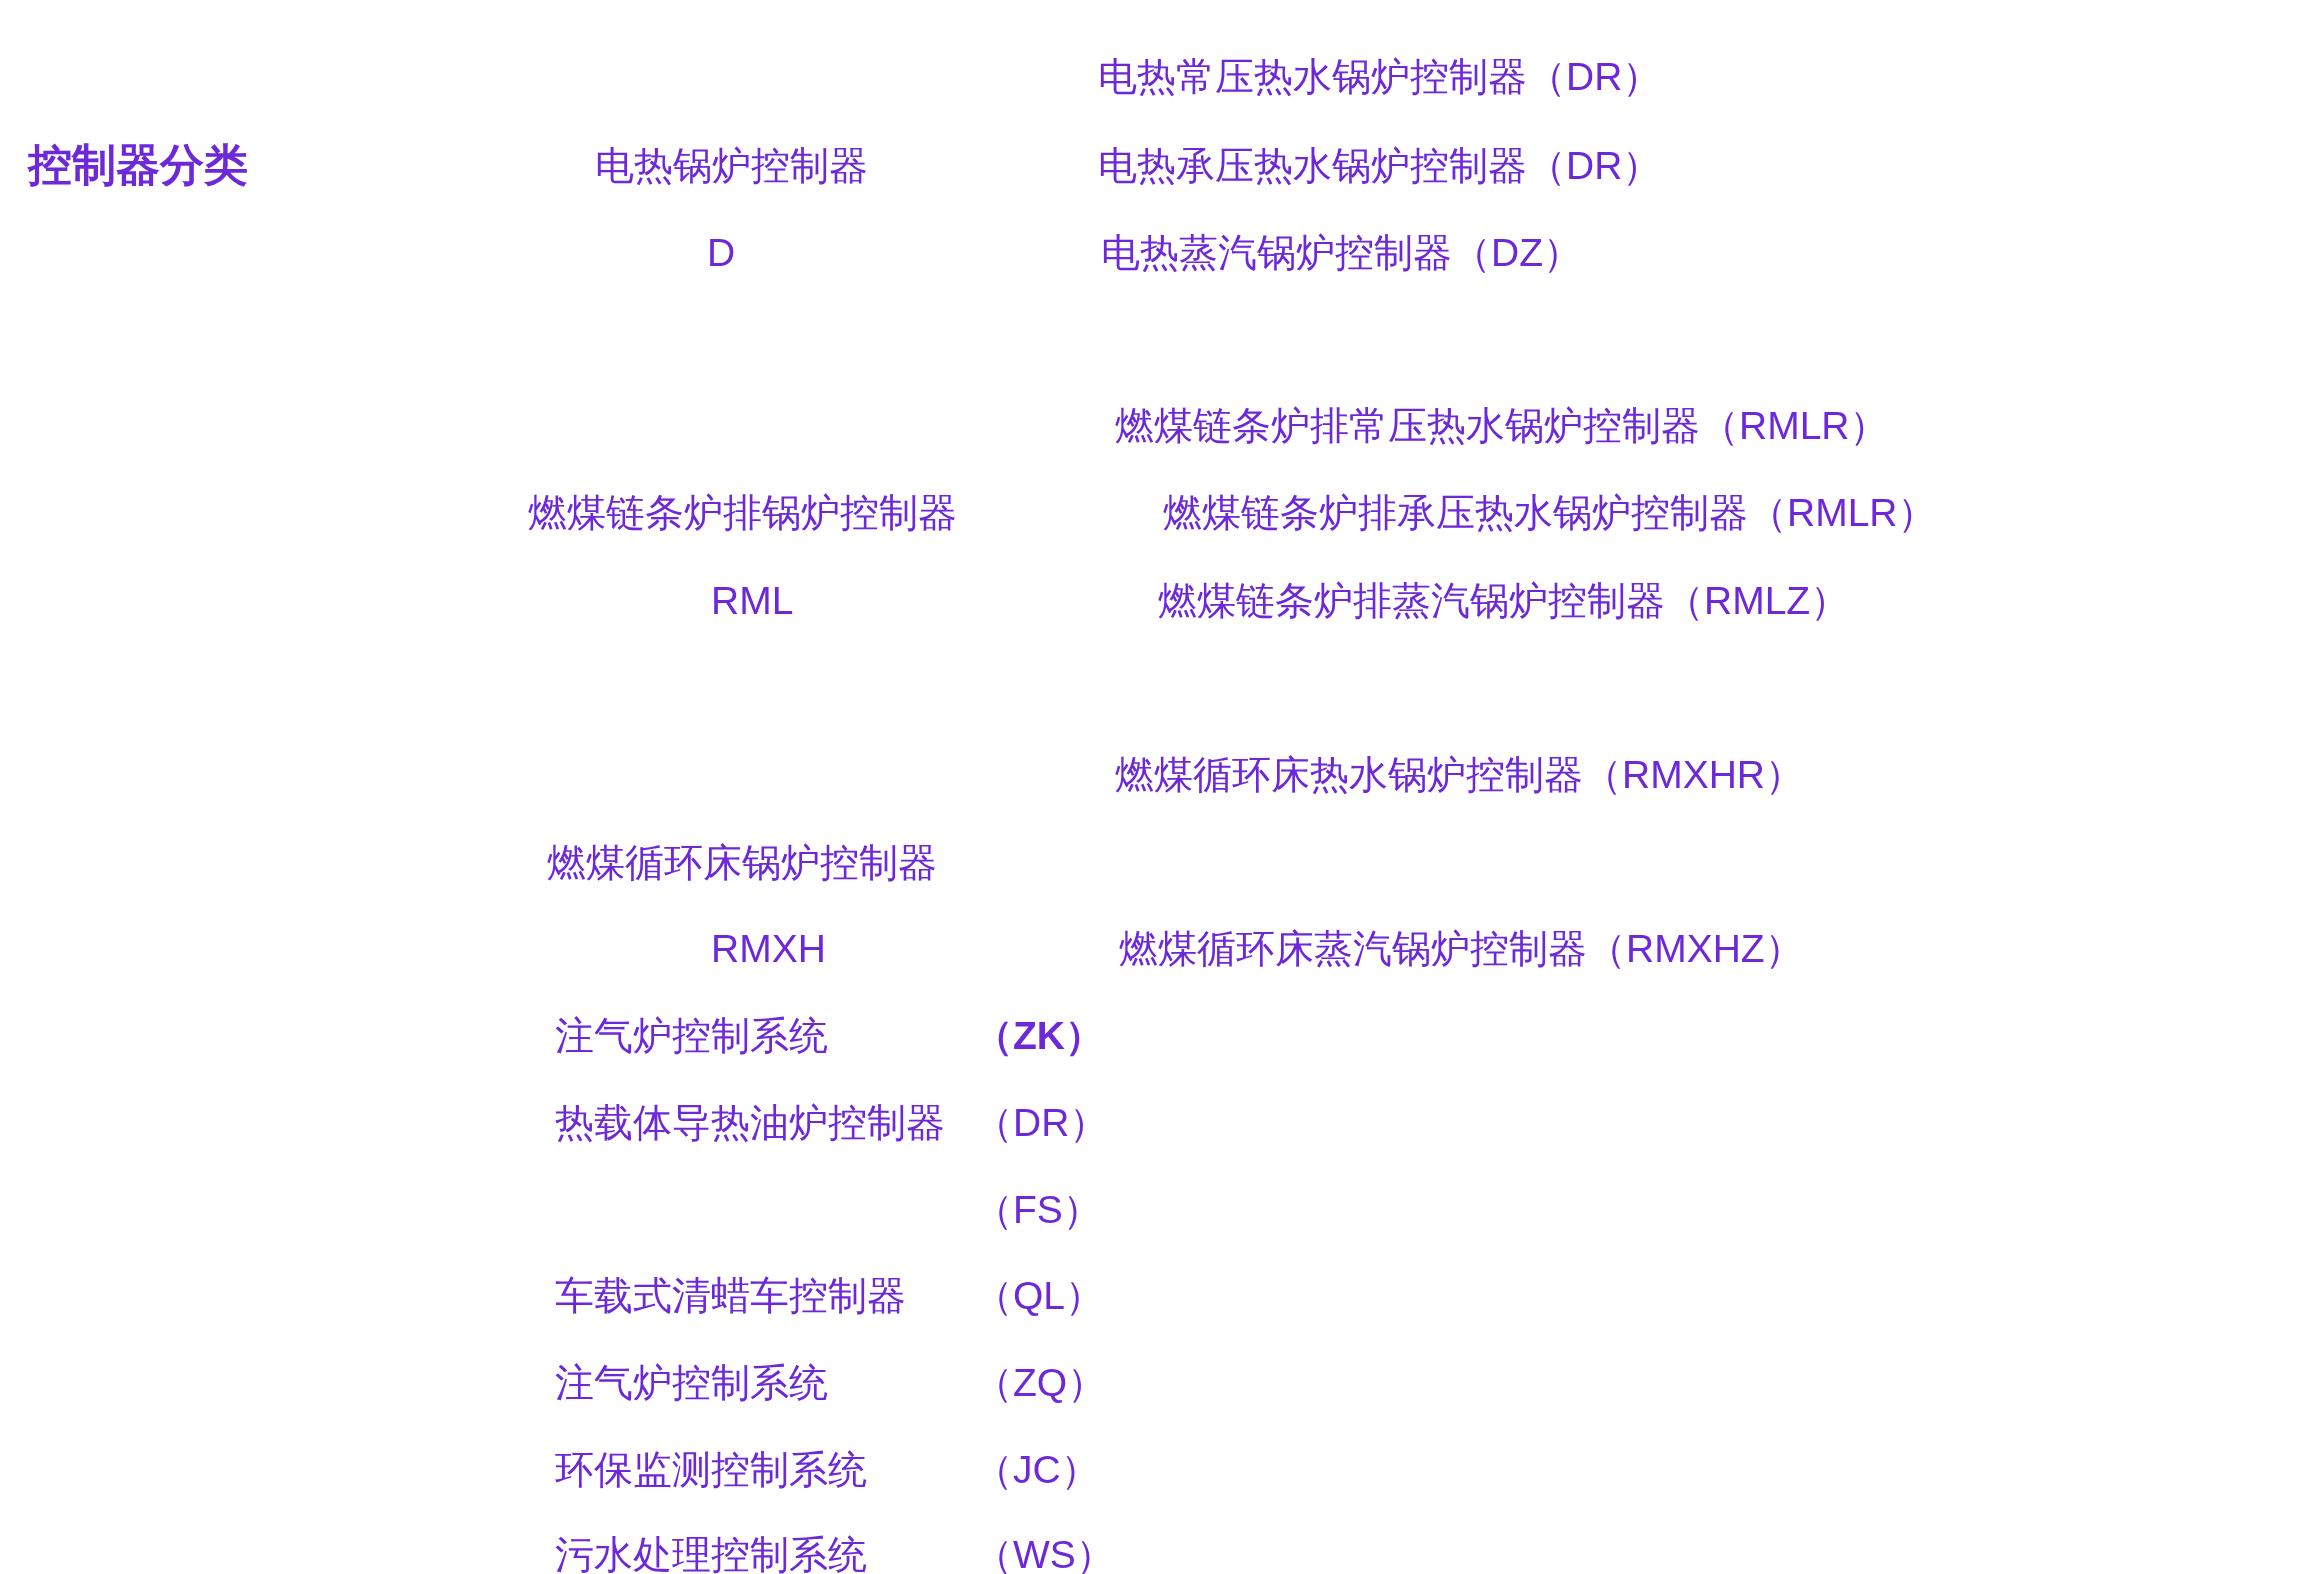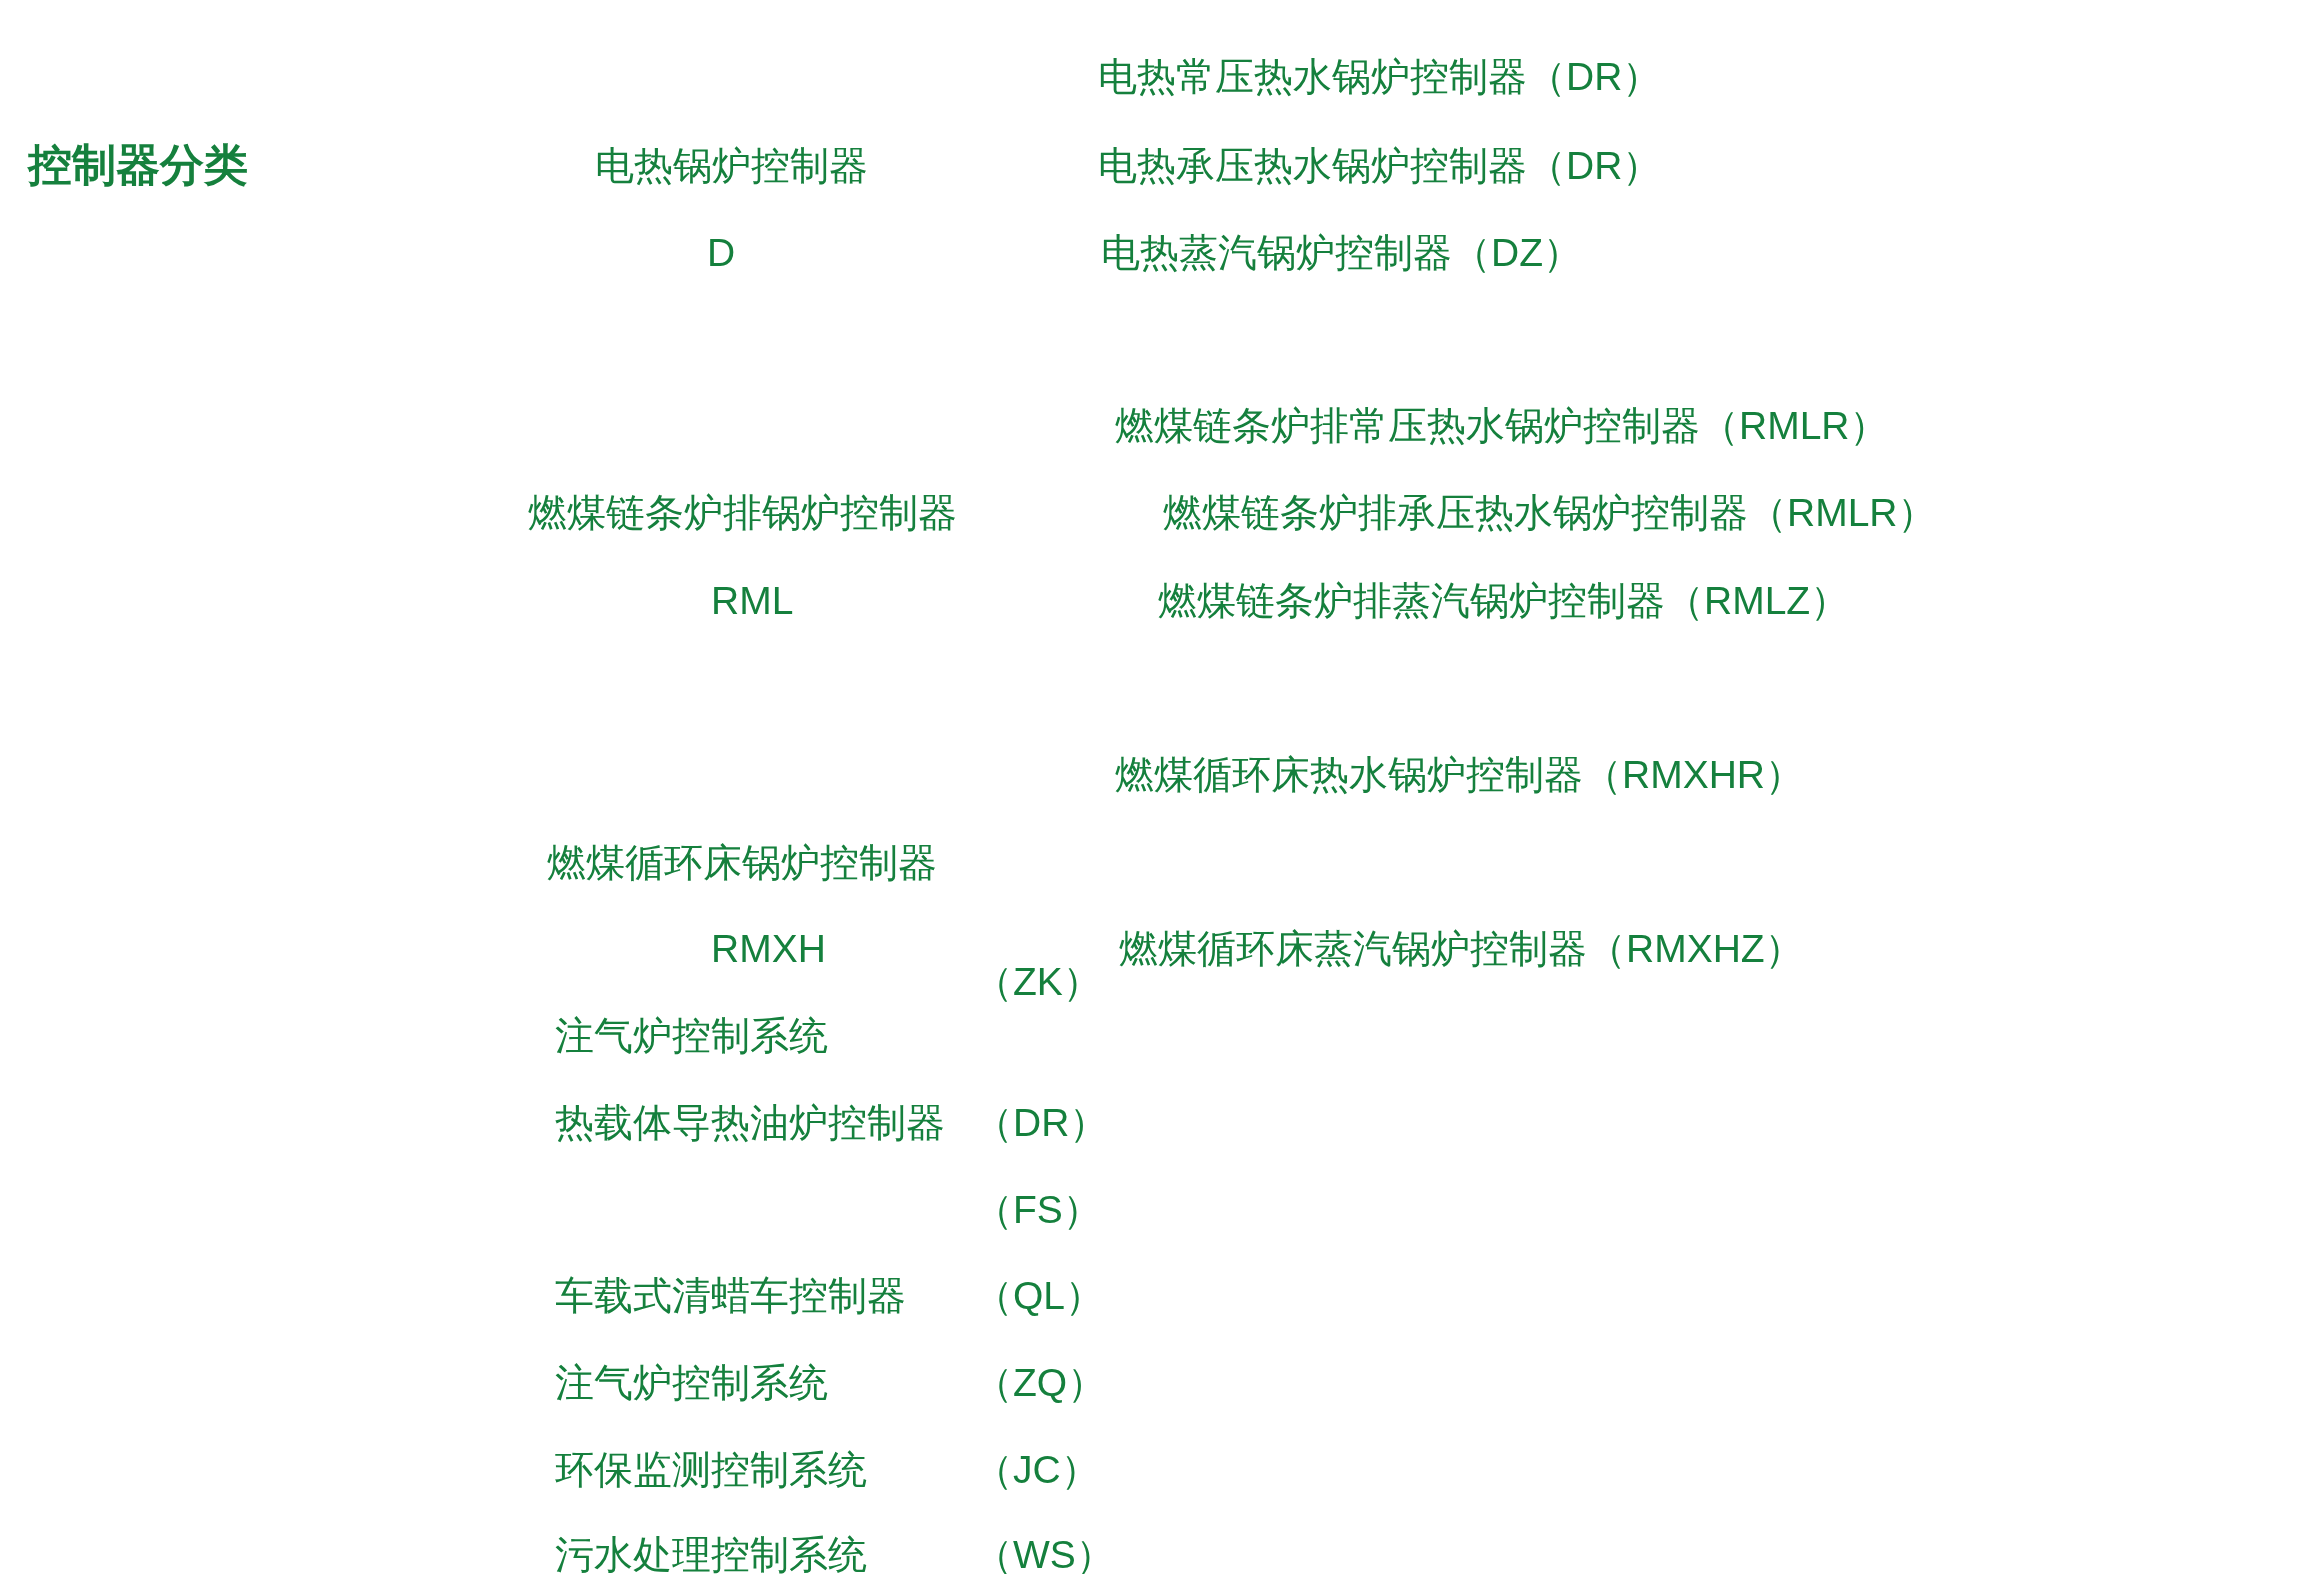"电热常压热水锅炉控制器（DR）" .t { color: #15803d -> #6d28d9 }
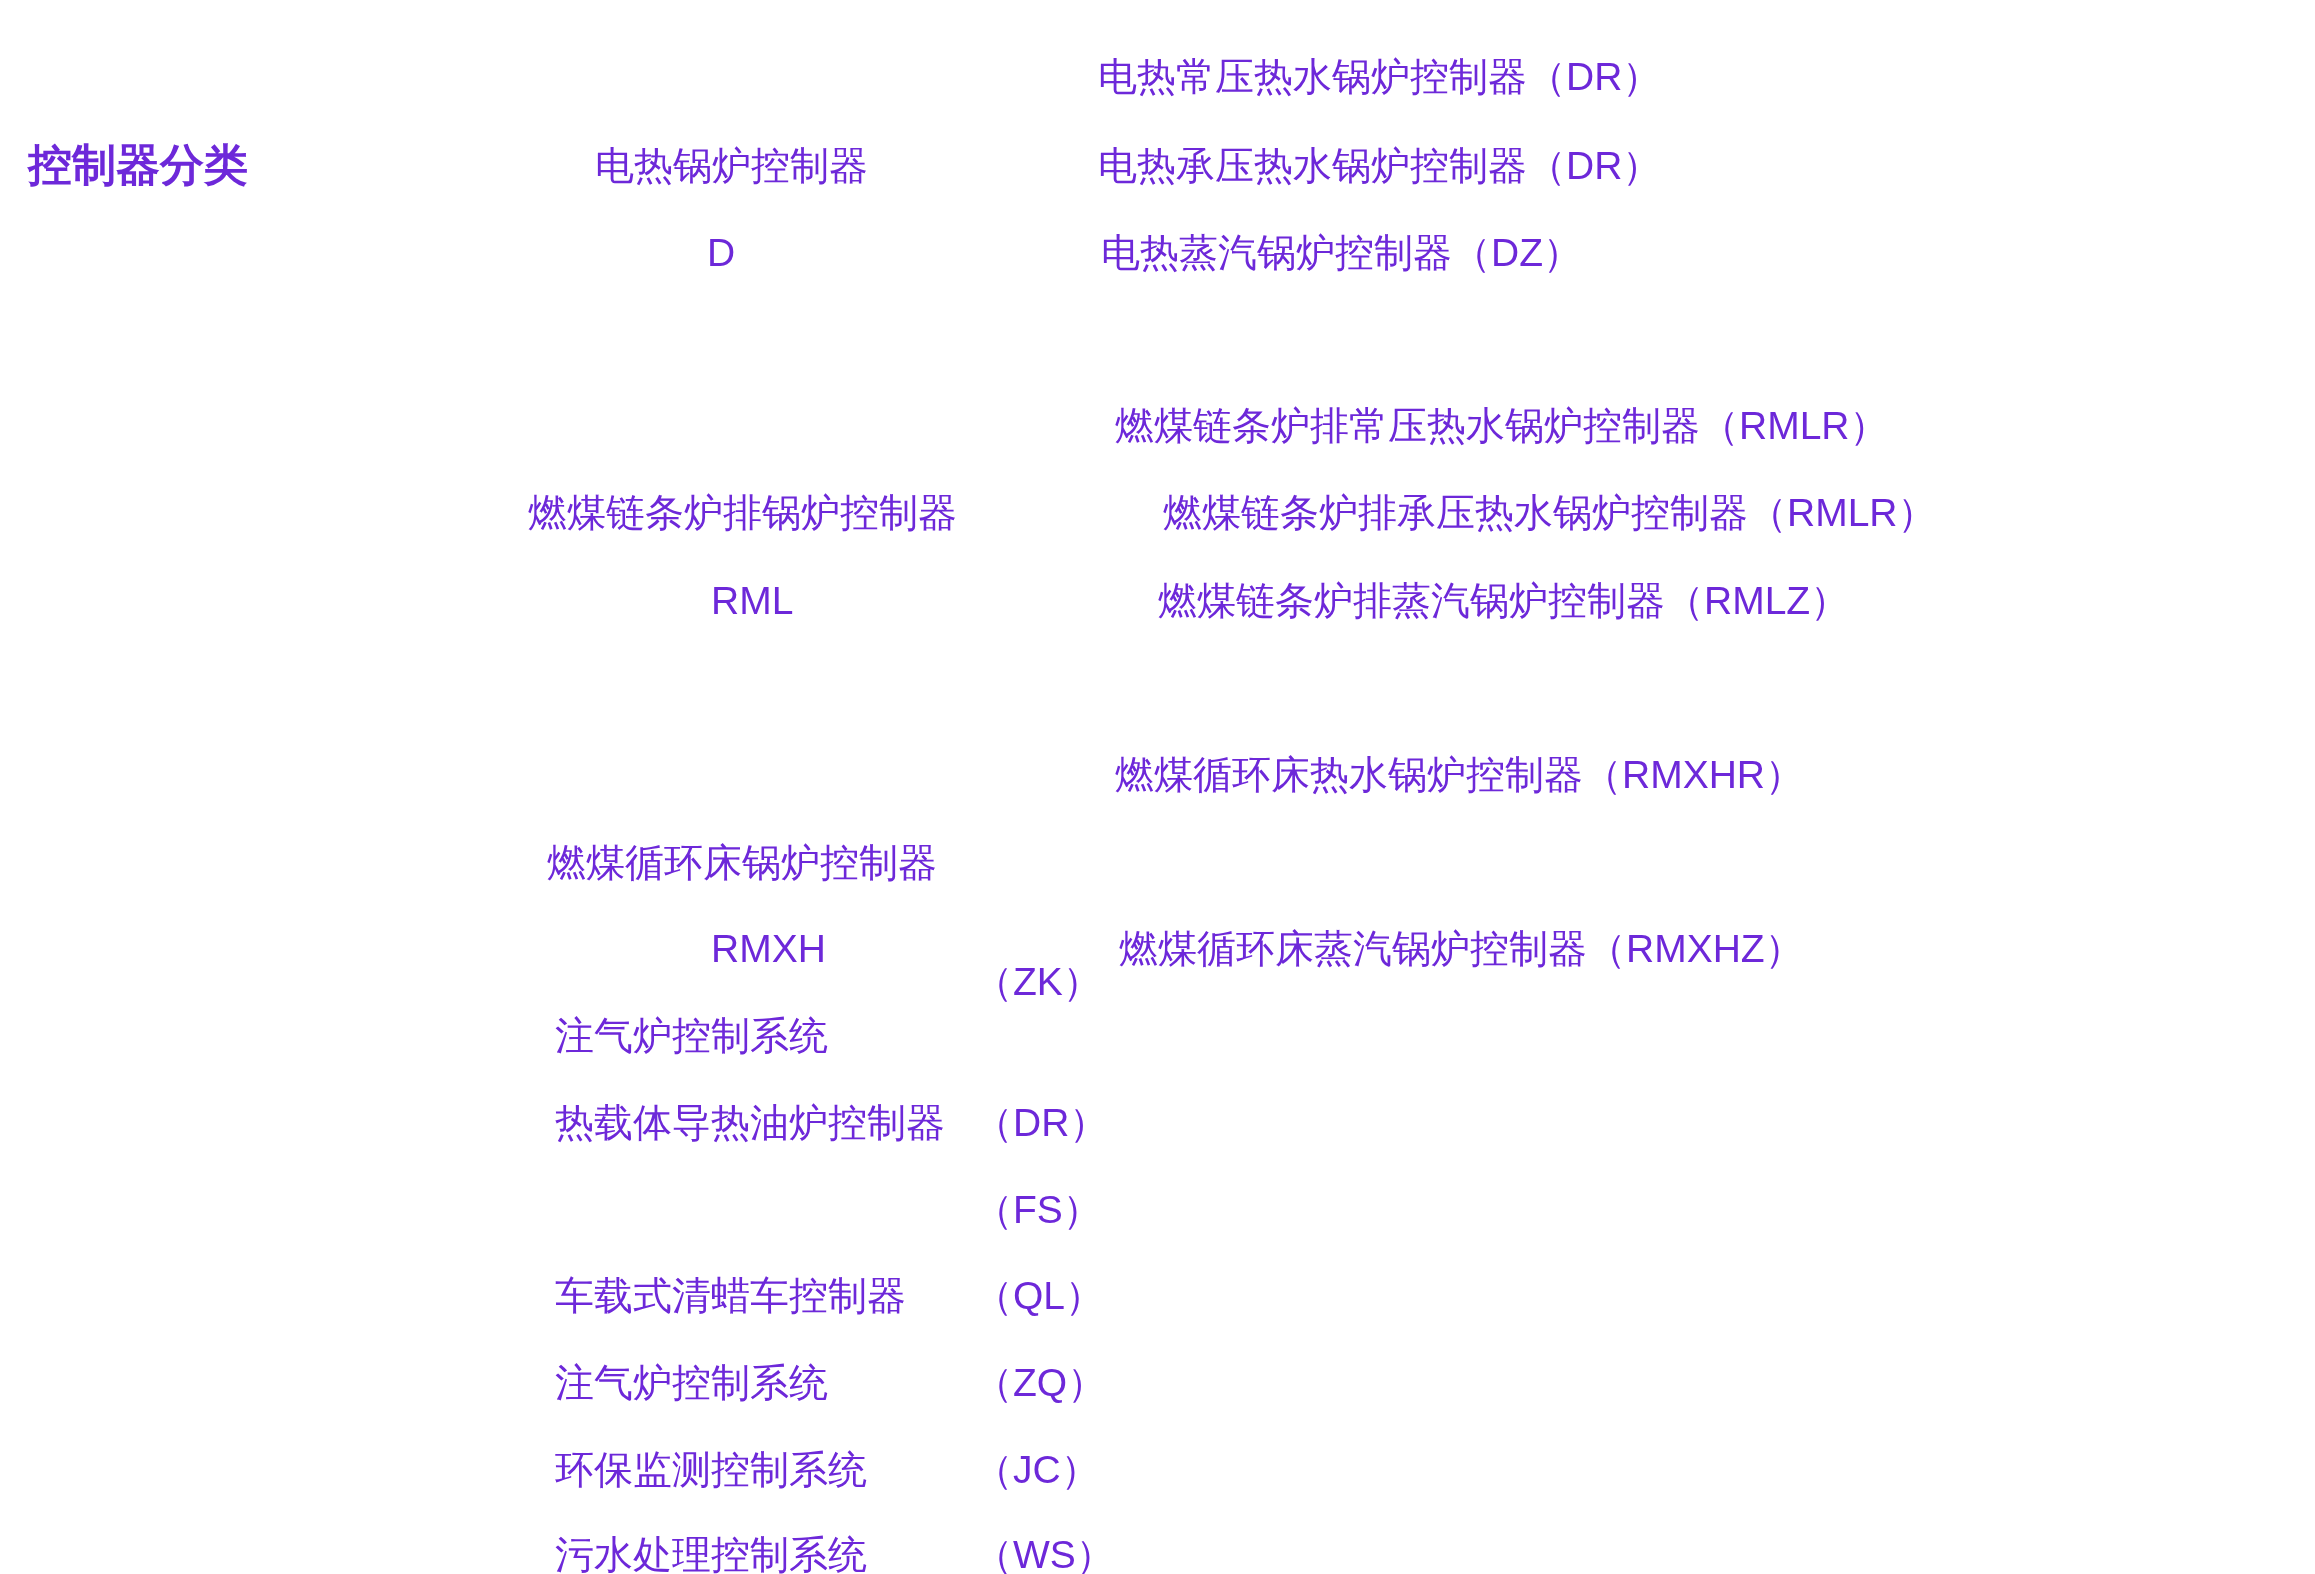"（ZK）" div.t { font-weight: none -> bold; top: 960px -> 1014px }
